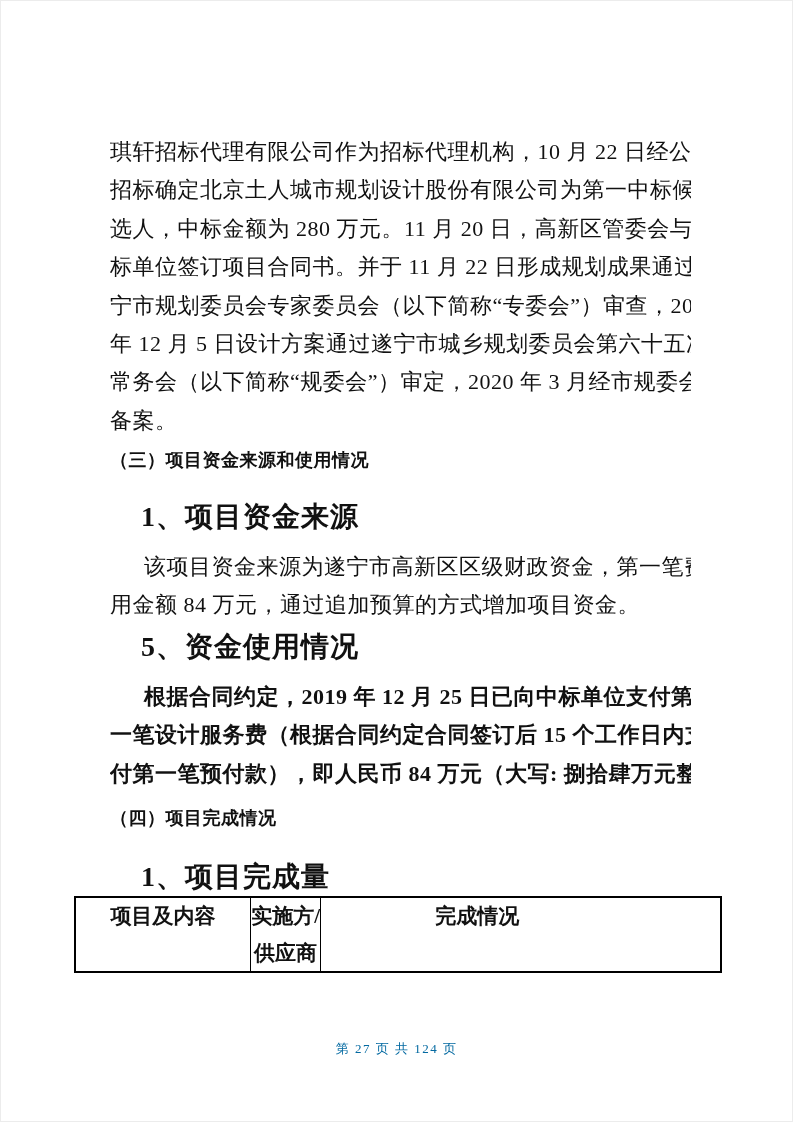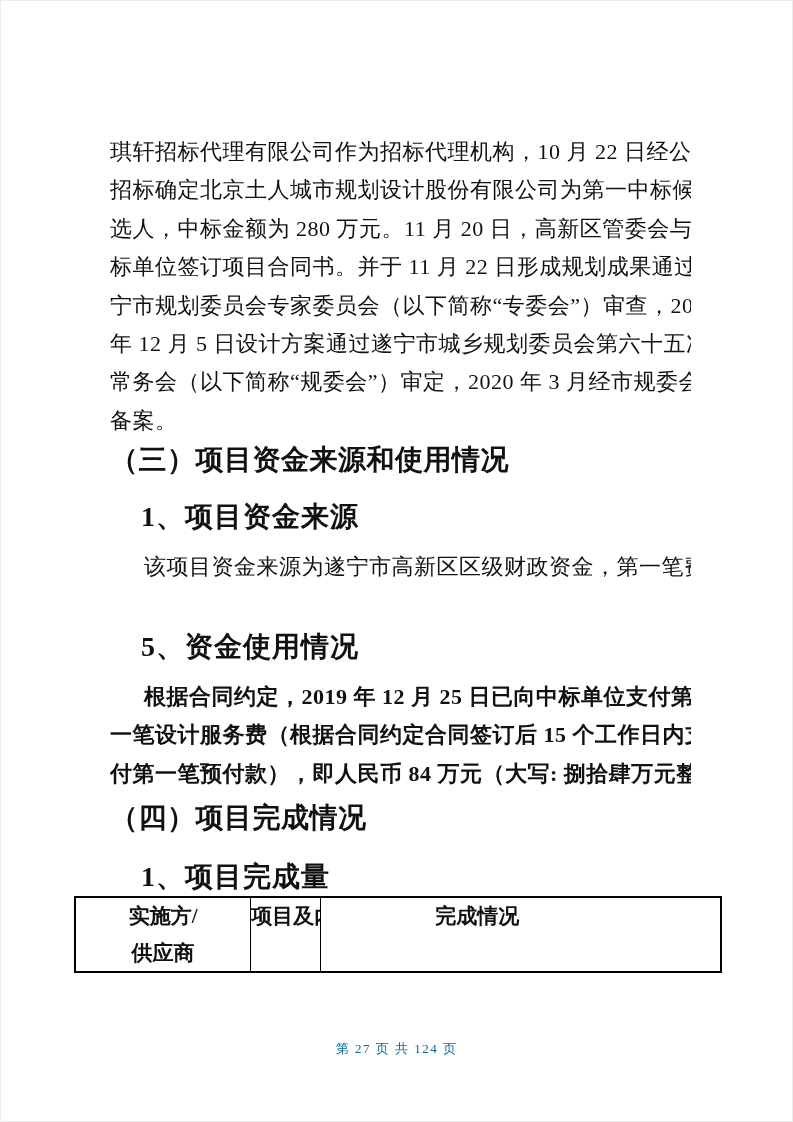"（三）项目资金来源和使用情况" .h-sec { font-size: 28px -> 18px }
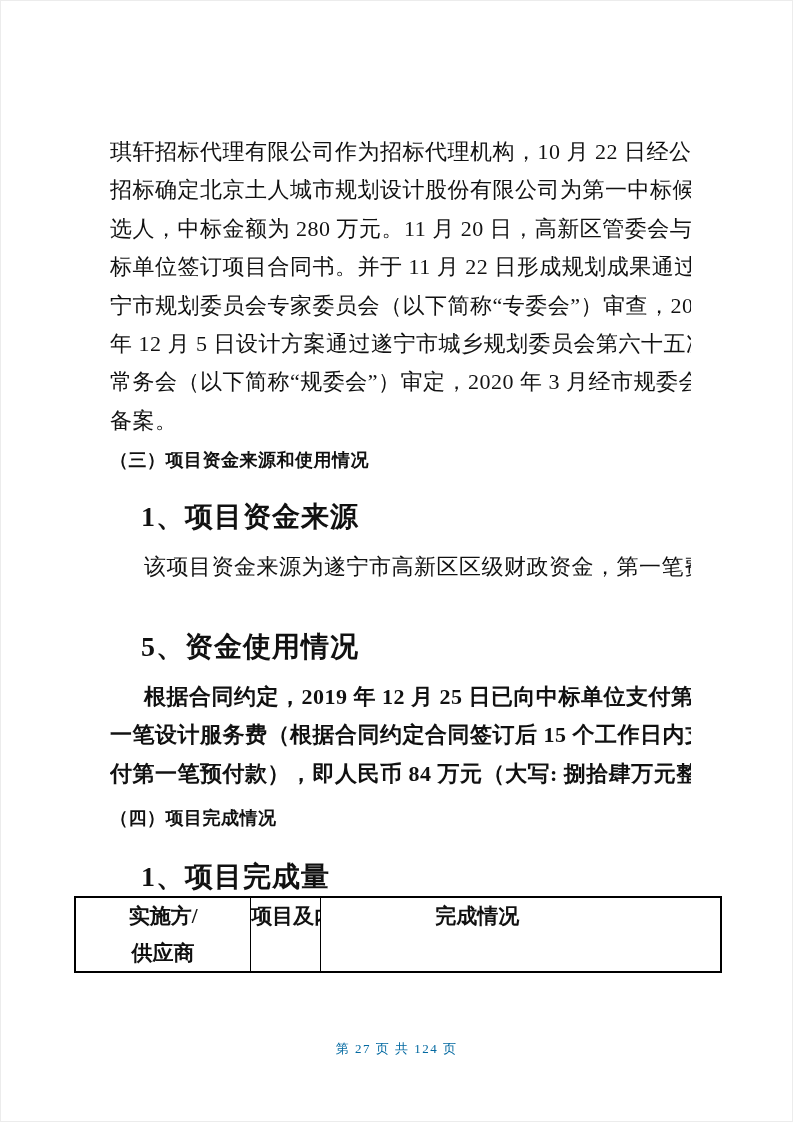"用金额 84 万元，通过追加预算的方式增加项目资金。" div.tline { html: none -> <div>用金额 84 万元，通过追加预算的方式增加项目资金。</div> }
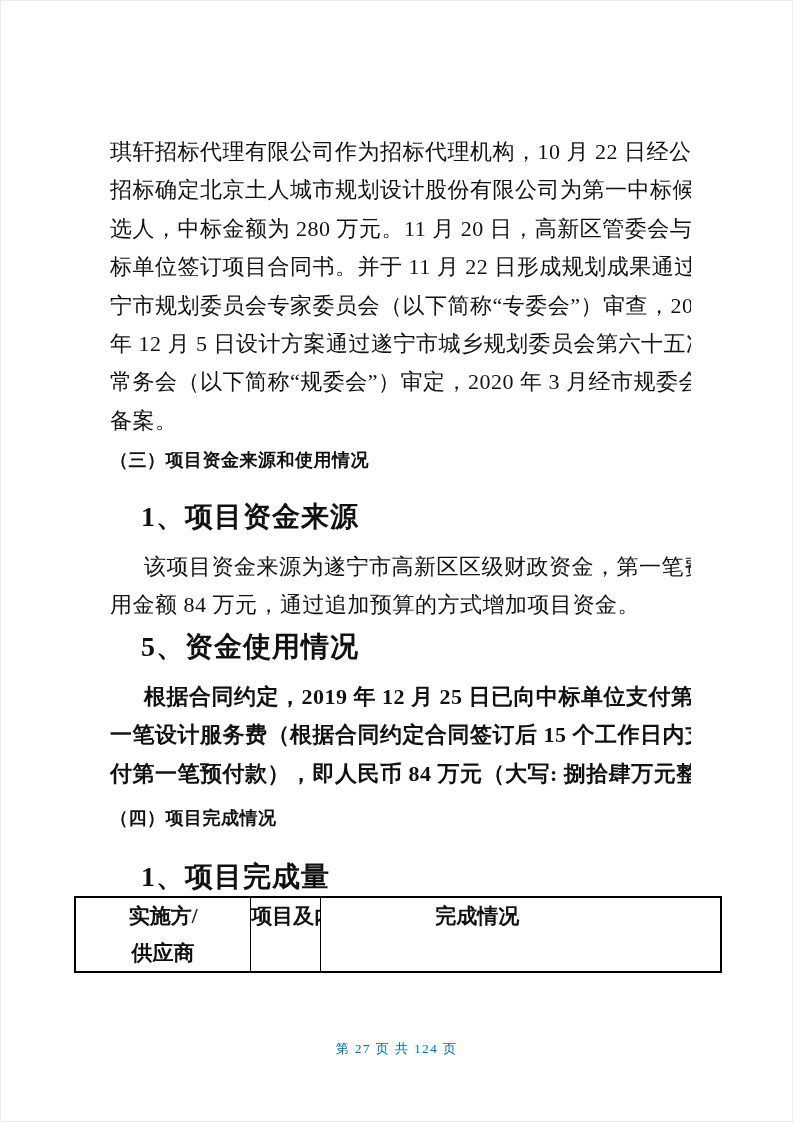"实施方/" div.tcell { order: before "项目及内容" -> after "项目及内容" }
